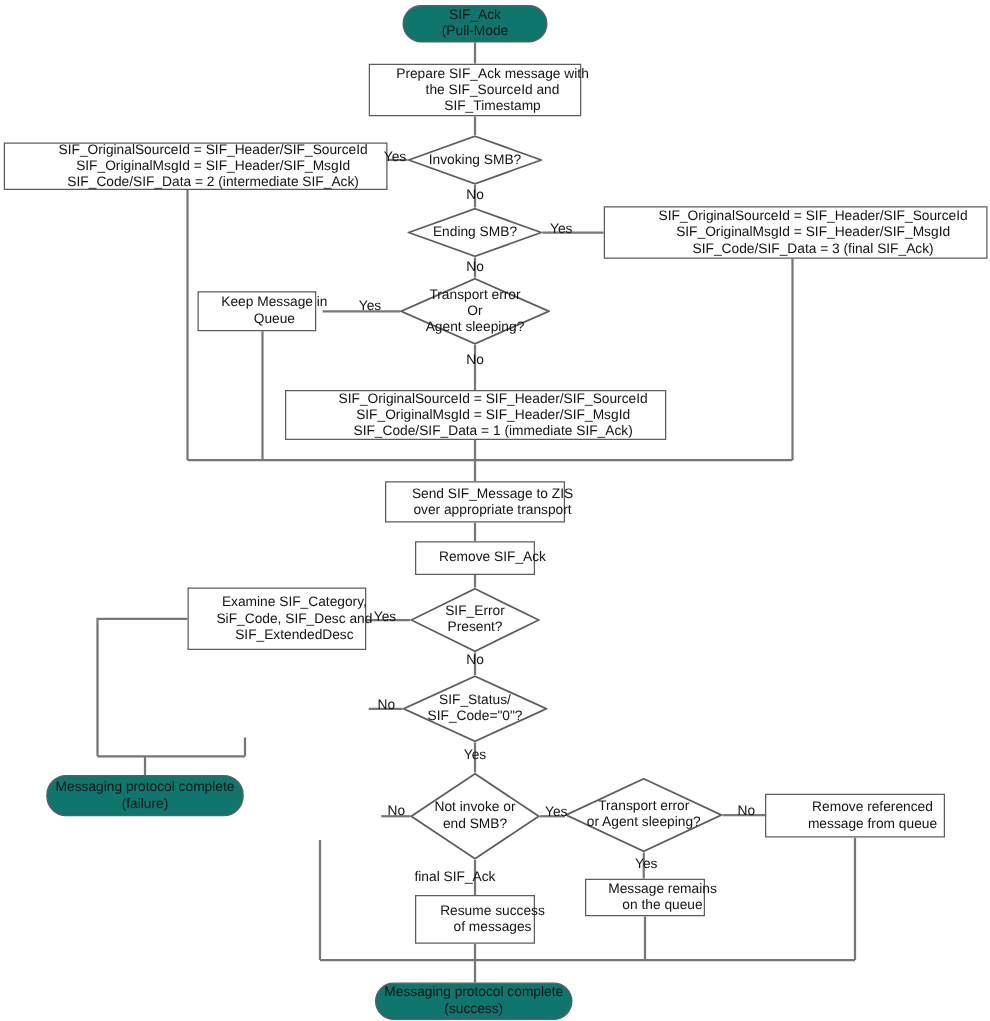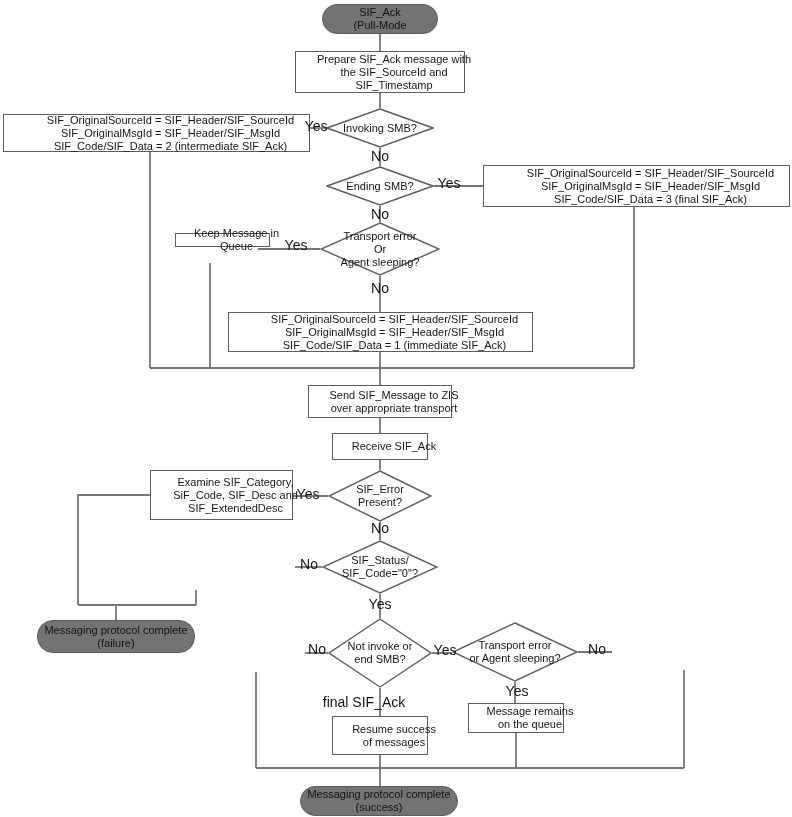"SIF_Ack" .term { background: #737373 -> #0f766e }
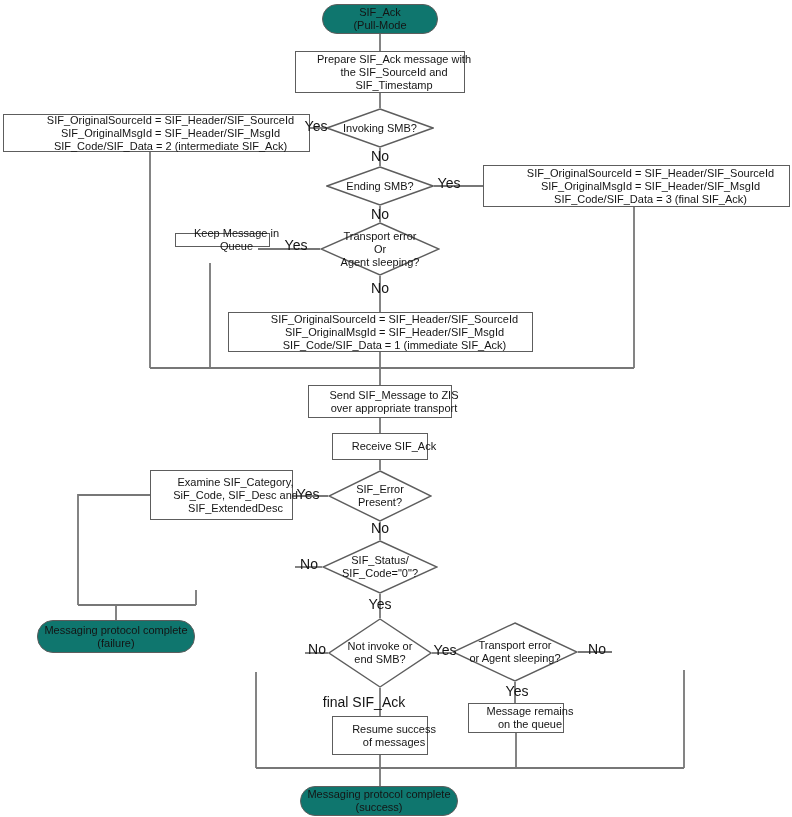"Yes" .elabel { font-size: 14px -> 11px }
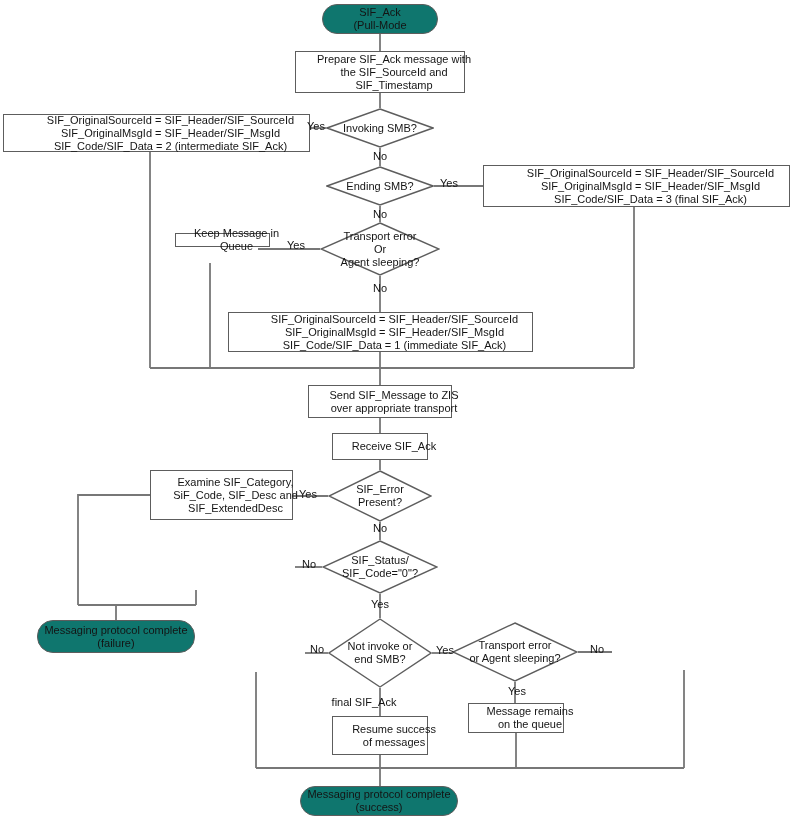"Keep Message in" div.node { height: 14px -> 32px; left: 175px -> 158px }
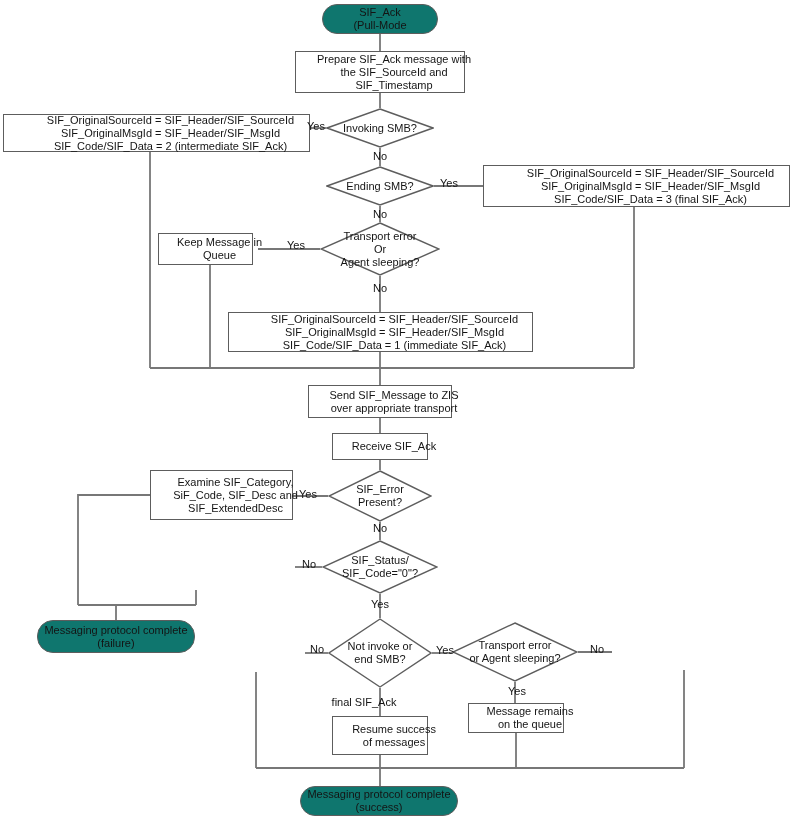"Receive SIF_Ack" div.nl { text: Receive -> Remove }
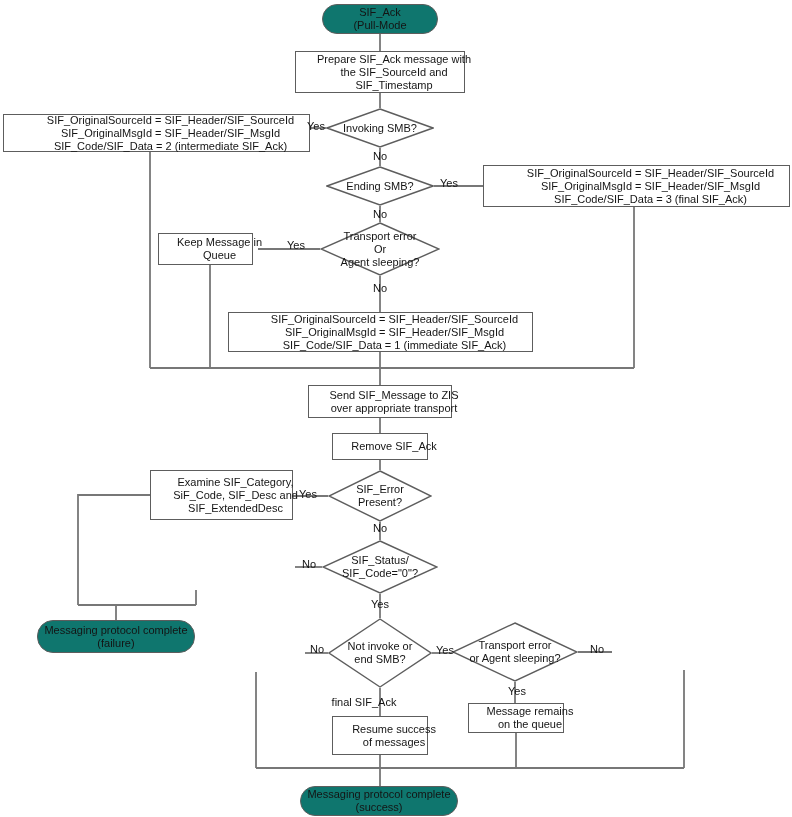"Remove referenced" div.node { html: none -> <div> <div>Remove referenced</div> <div>message from queue</div> </div> }
